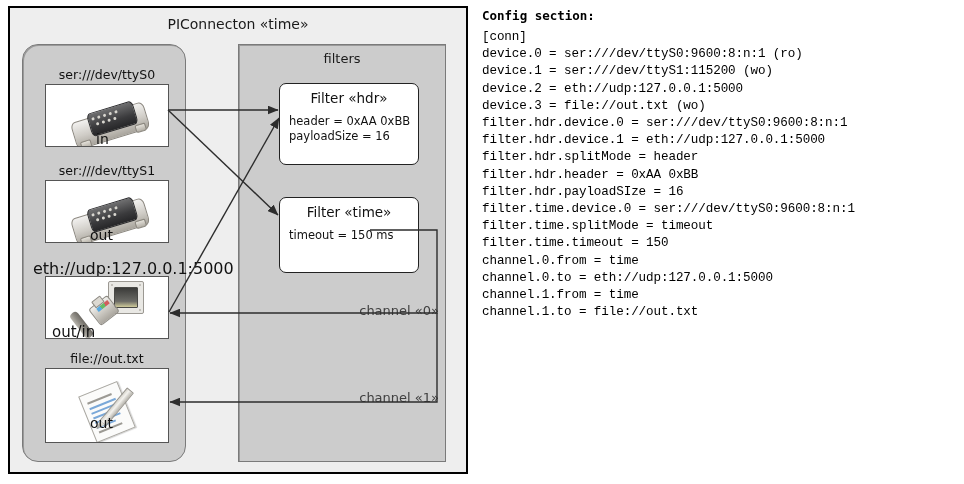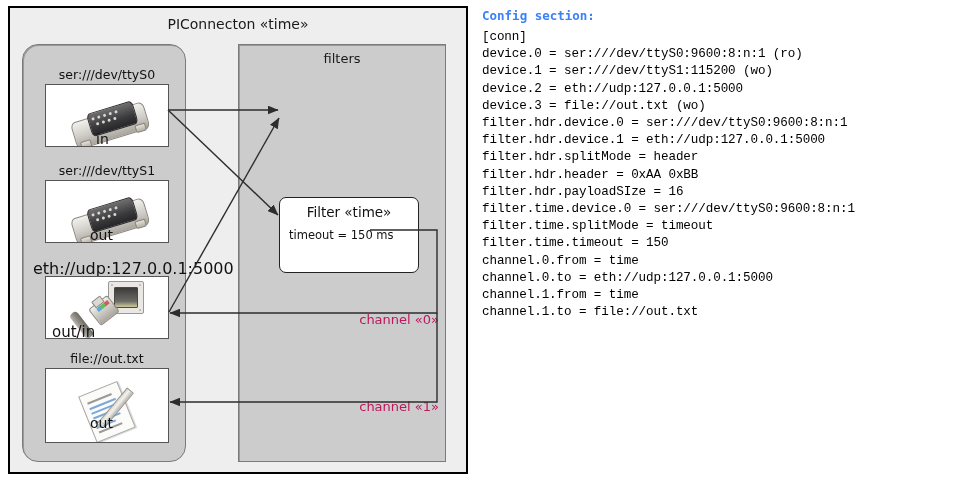"Config section:" #config-head { color: #3b82f6 -> #000000 }
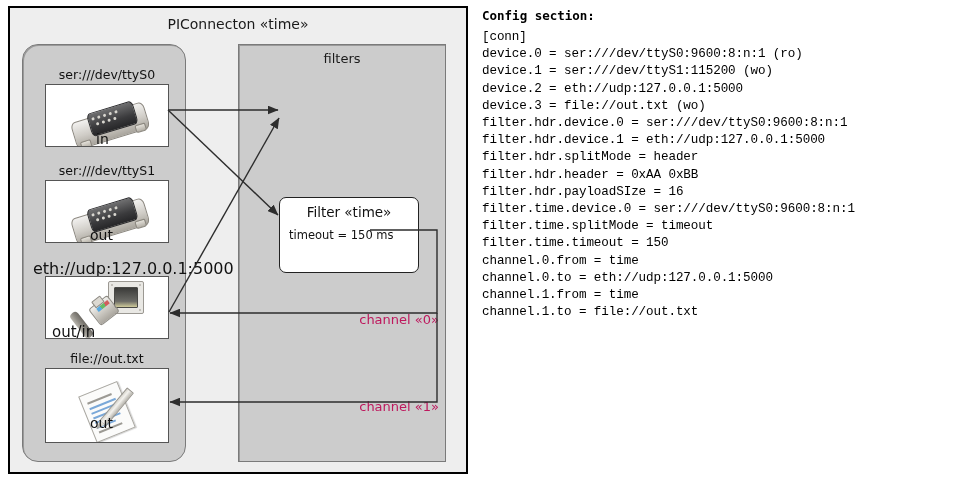"Filter «hdr»" div.filter { html: none -> <div> <div>Filter «hdr»</div> <div> <div>header = 0xAA 0xBB</div> <div>payloadSize = 16</div> </div> </div> }
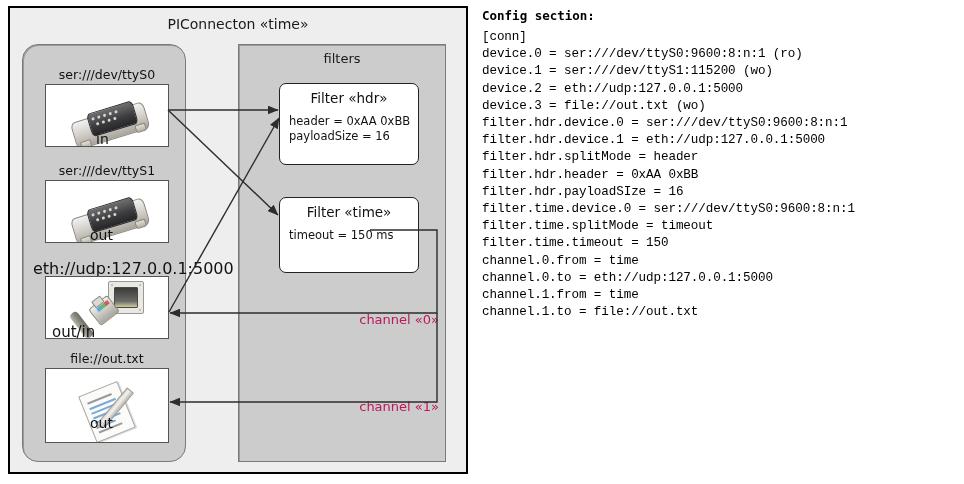"channel «0»" .chan-label { color: #be185d -> #404040; margin-top: 9px -> none }
